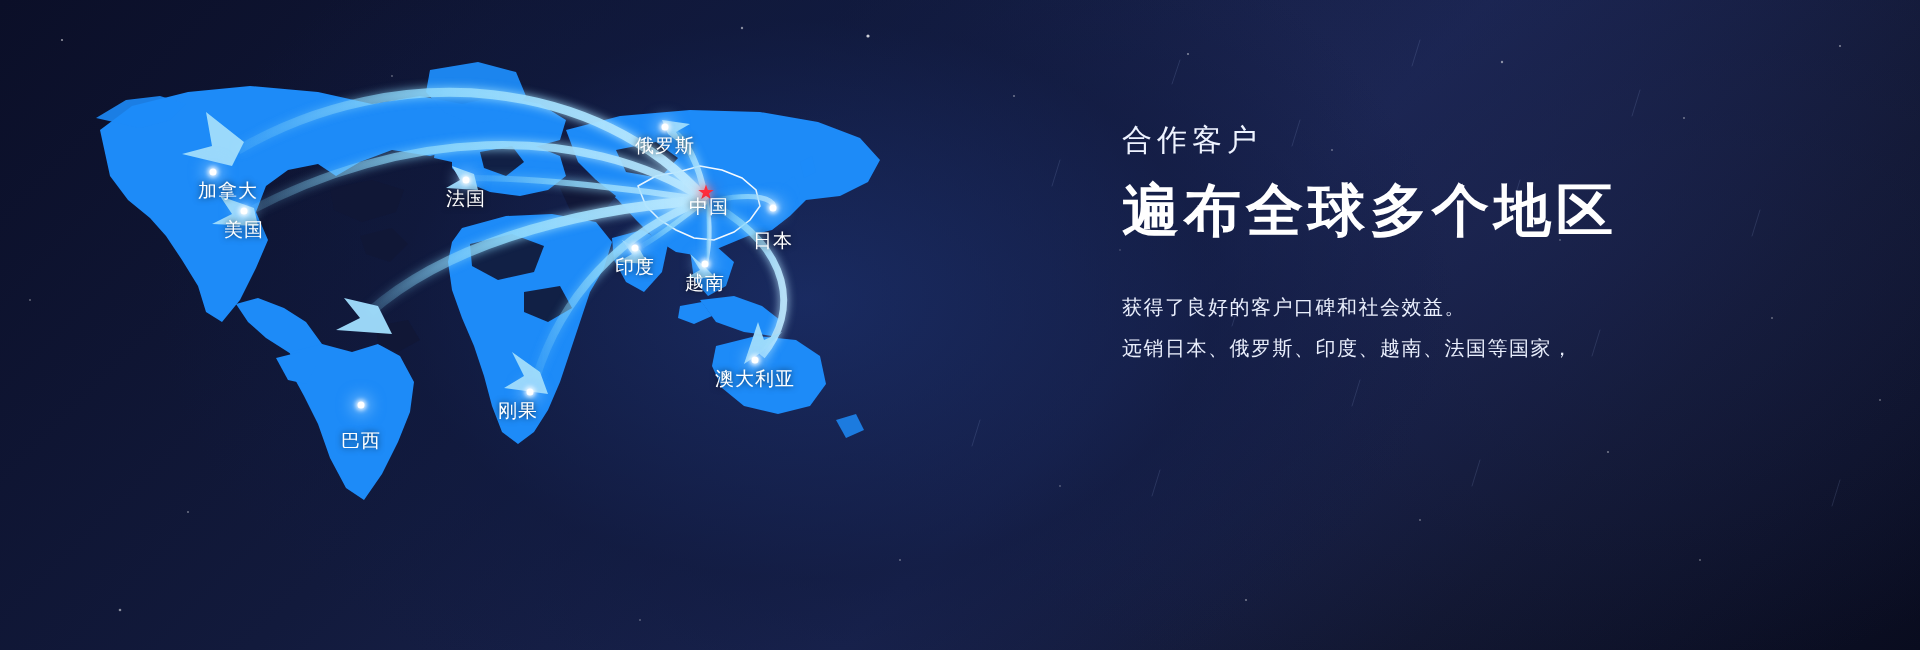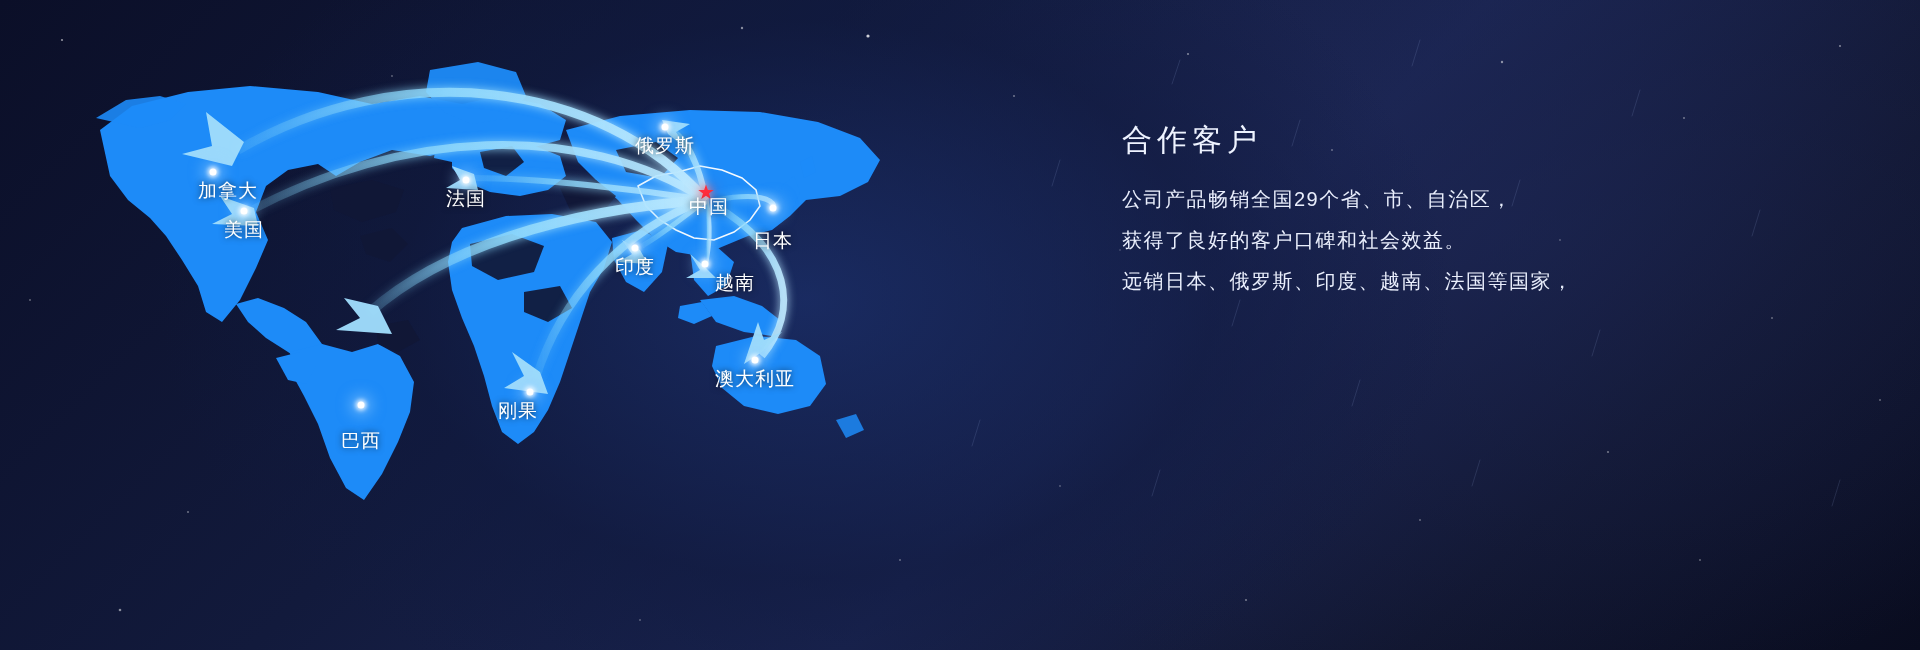"遍布全球多个地区" h1.headline { html: none -> <h1>遍布全球多个地区</h1> }
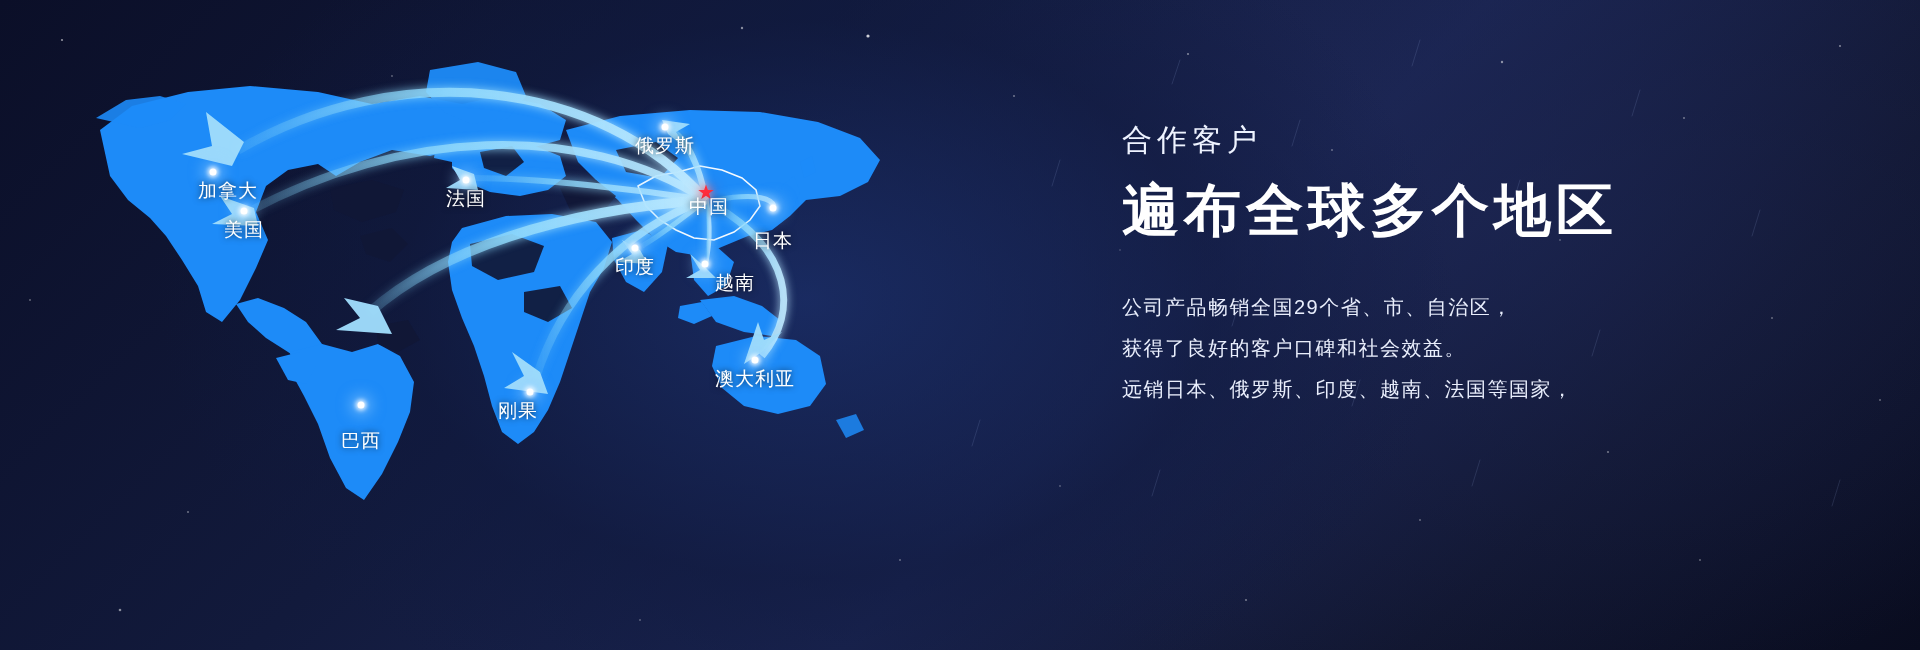"越南" div.label { left: 735px -> 705px }
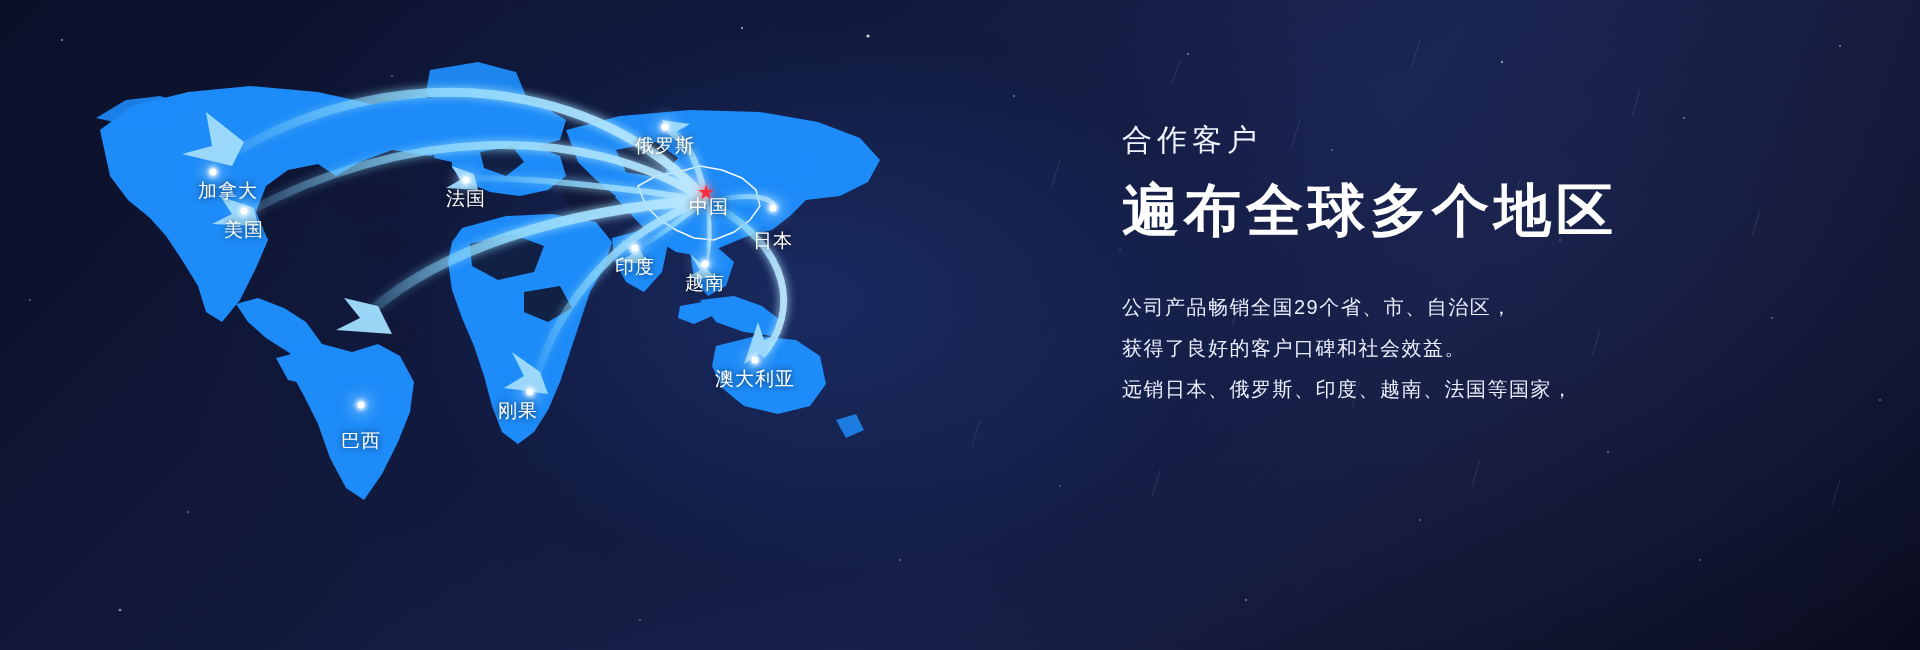"公司产品畅销全国29个省、市、自治区，" div.line { html: <div>公司产品畅销全国29个省、市、自治区，</div> -> none }
